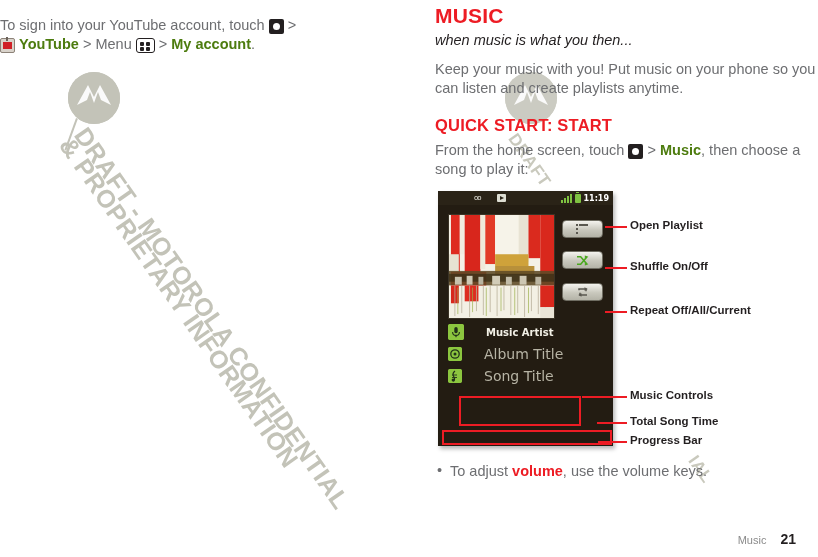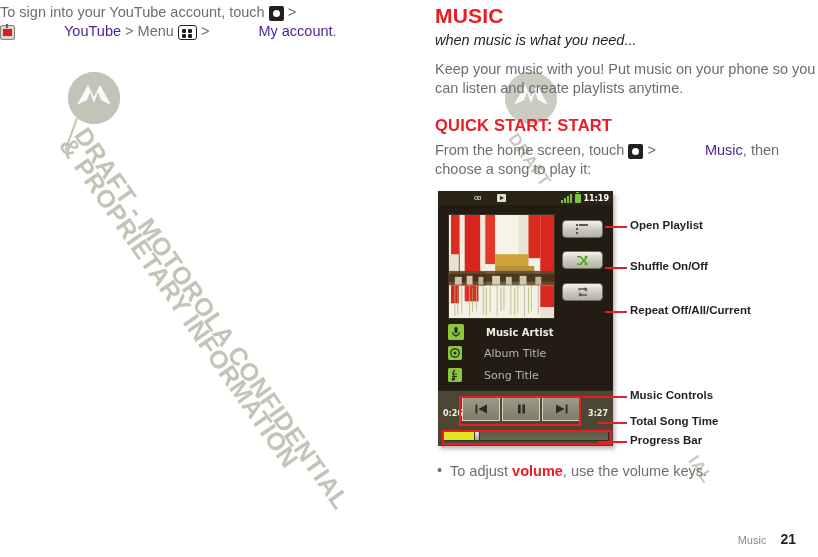"To sign into your YouTube" .left-col { top: 3px -> 16px }
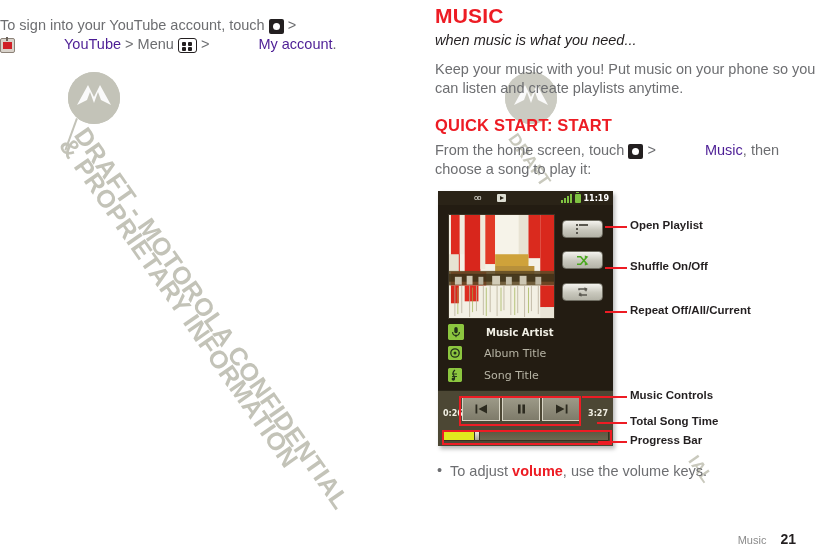"YouTube" .body-text b, .bold { color: #4c1d95 -> #4d7c0f; font-weight: normal -> bold; margin-left: 45px -> none }
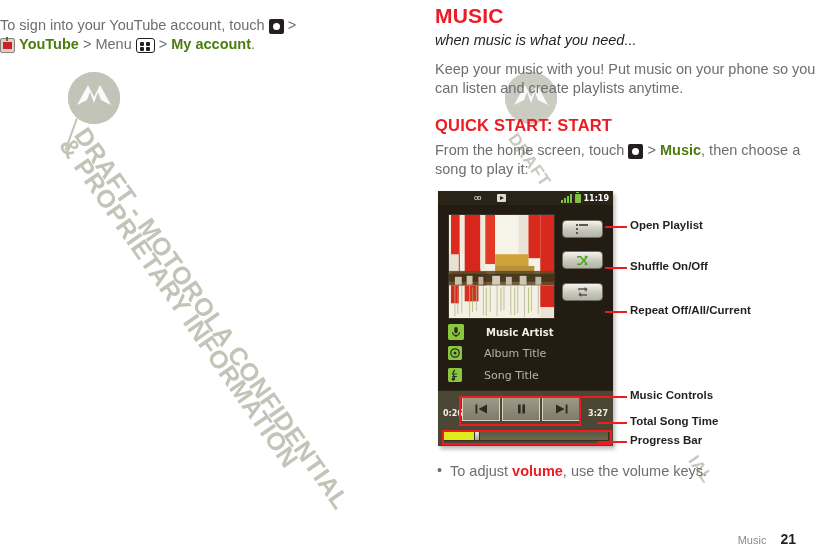"when music is what you" p.sec-sub { text: need -> then }
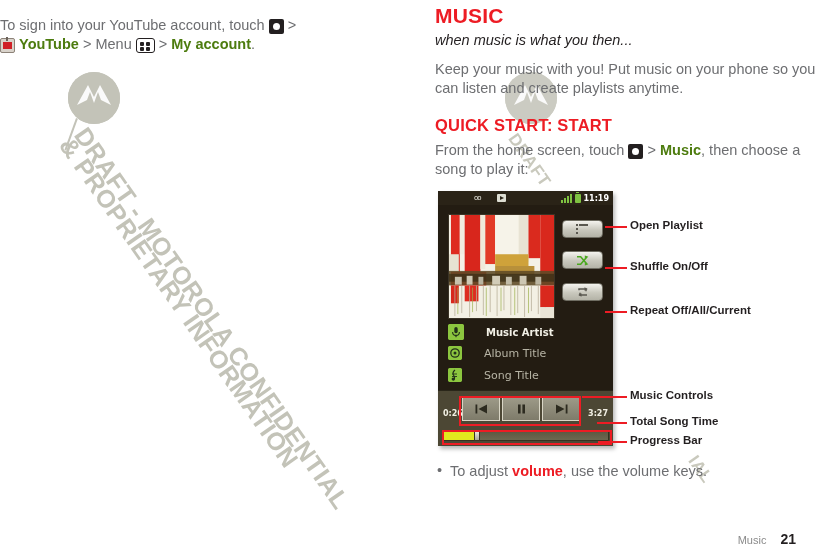"Album Title" .m-sub-text { font-size: 11px -> 14px }
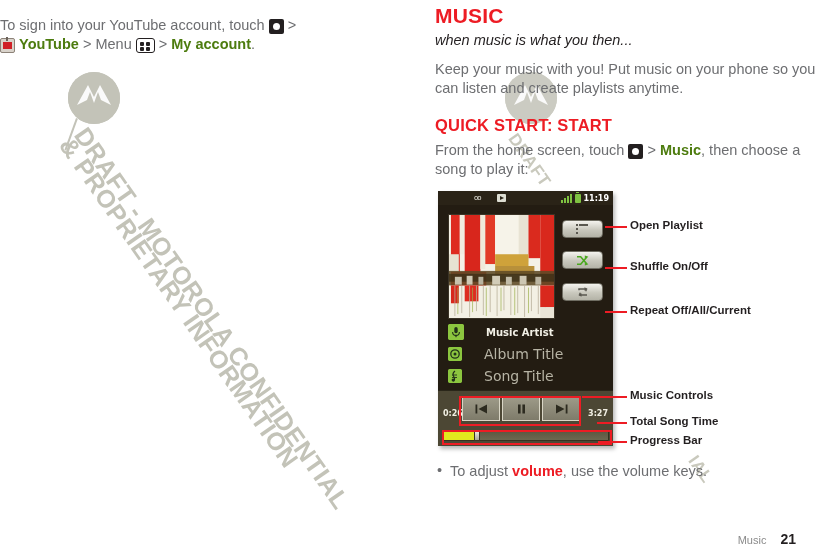"0:26" div.bottombar { html: <div> <span>0:26</span> <span>3:27</span> <div> <div> <svg> <rect></rect> <path></path> </svg> </div> <div> <svg> <rect></rect> <rect></rect> </svg> </div> <div> <svg> <path></path> <rect></rect> </svg> </div> </div> <div> <div></div> <div></div> </div> </div> -> none }
